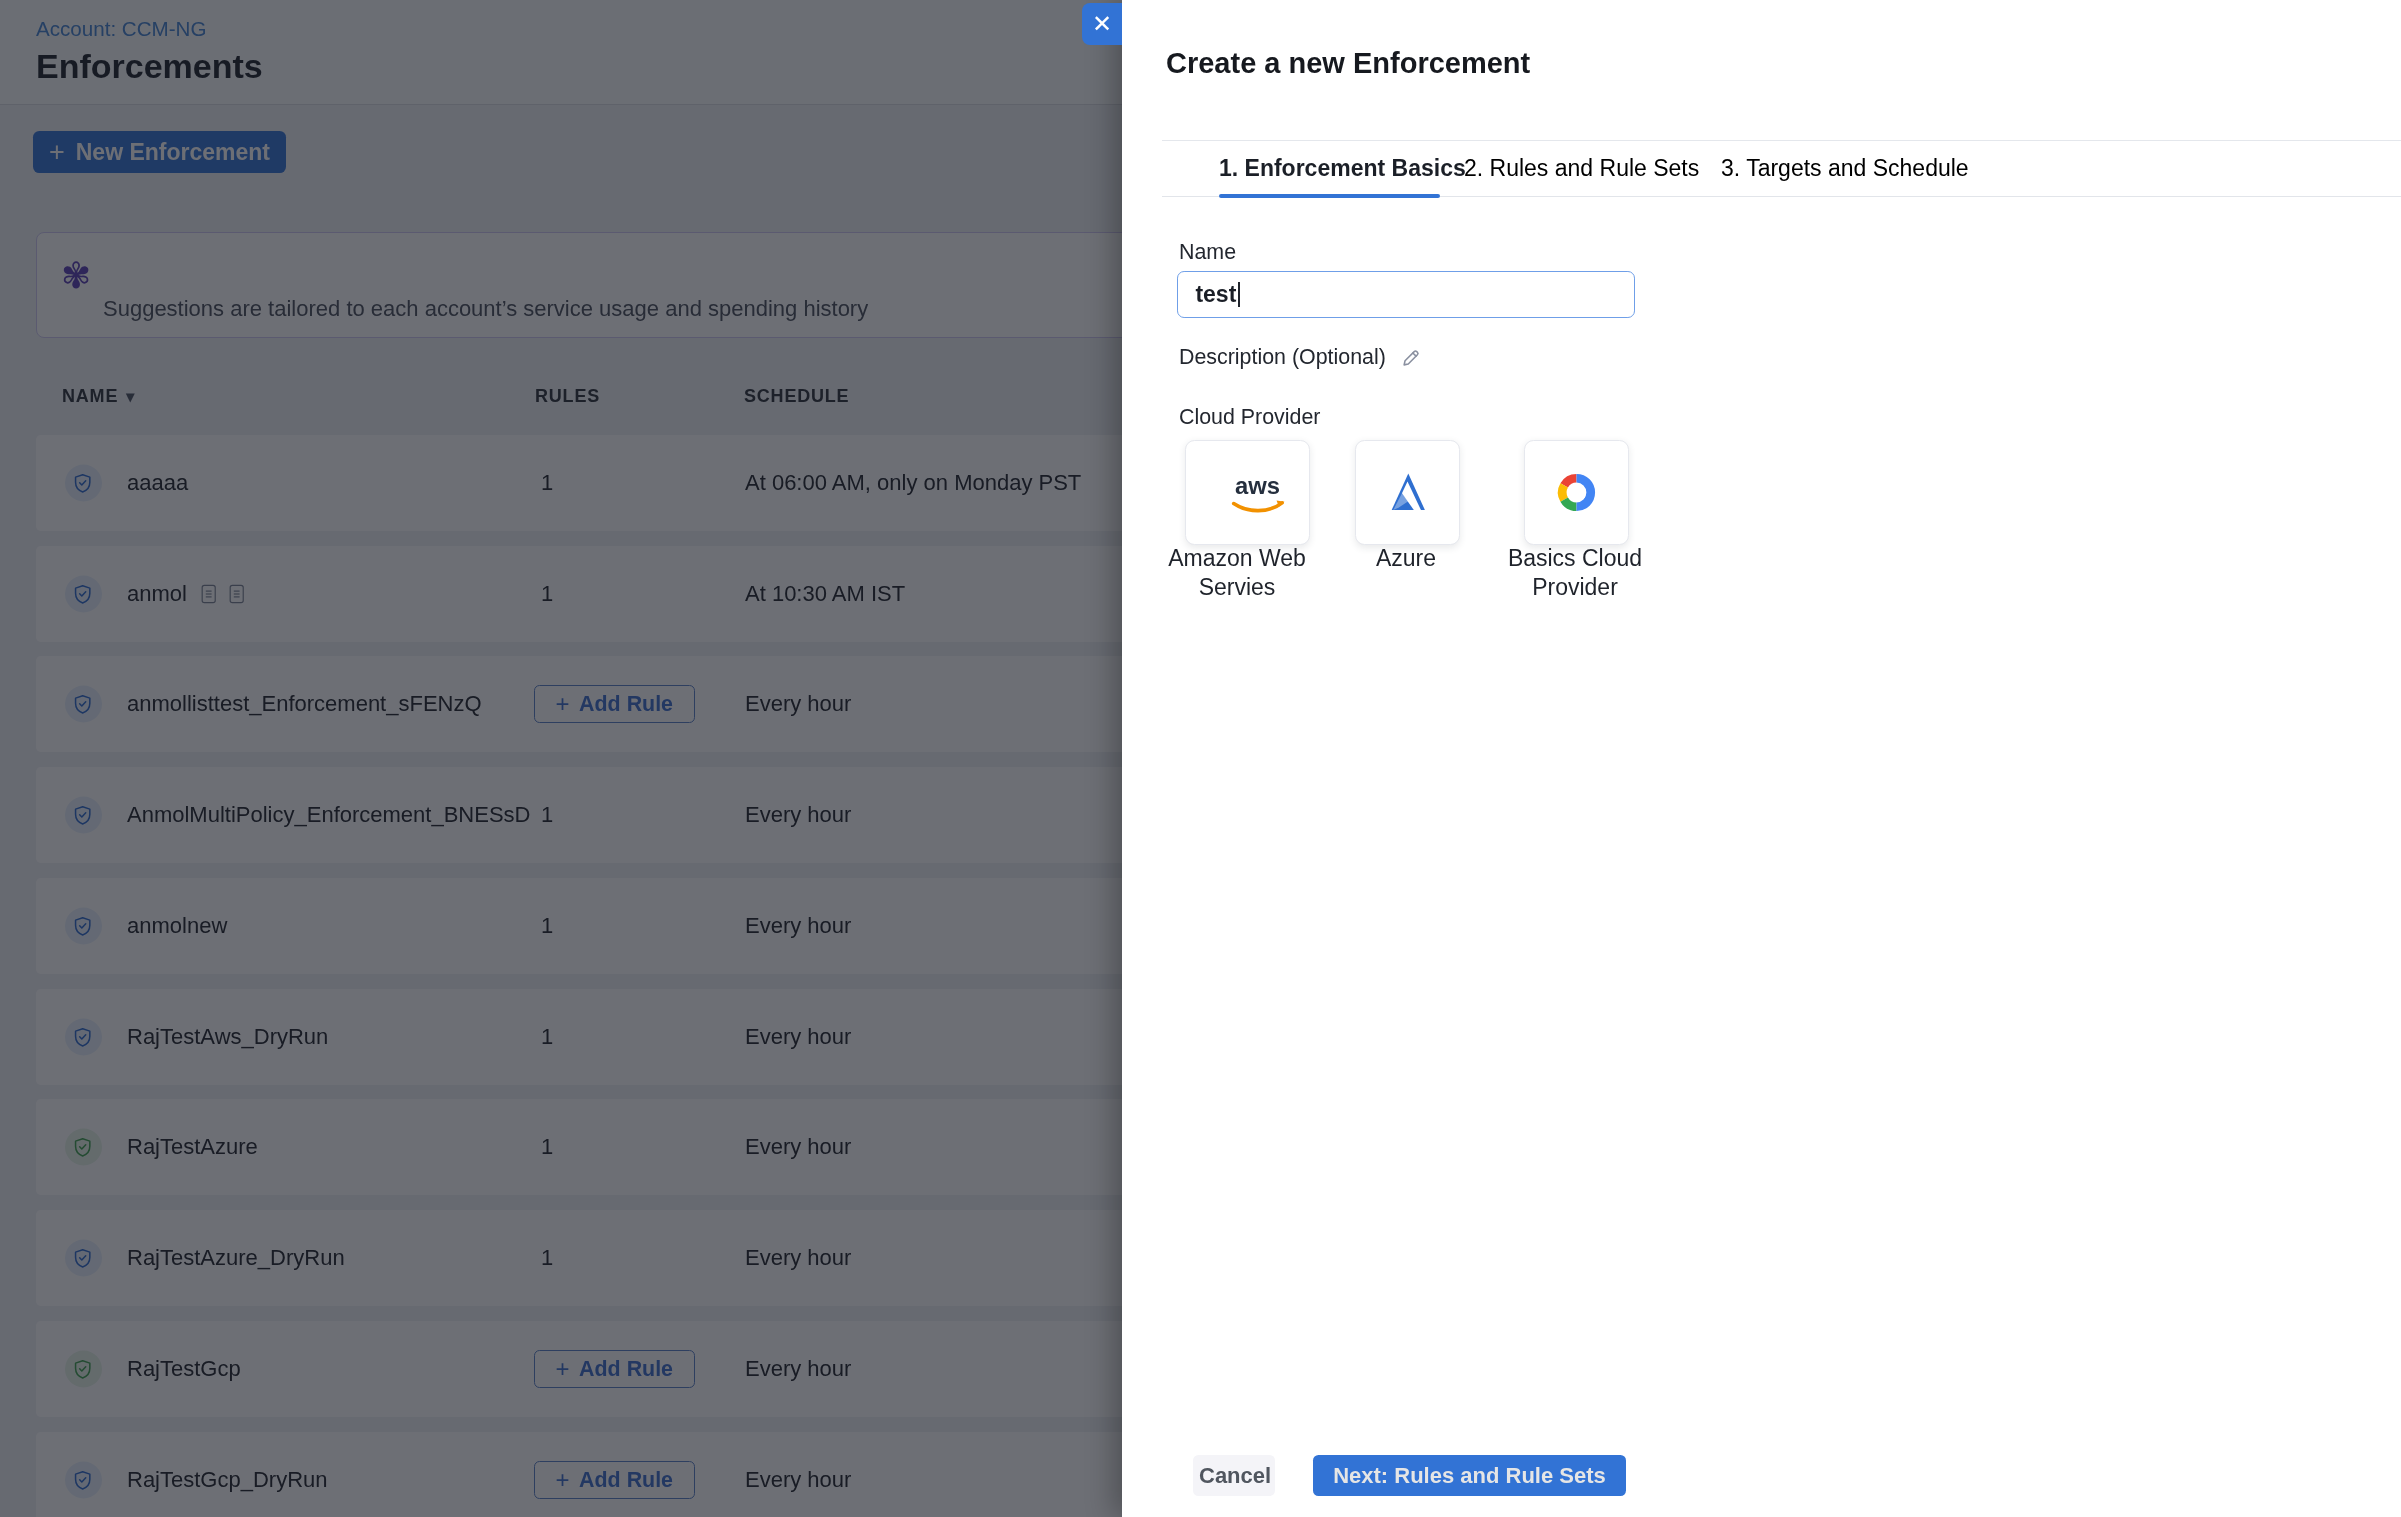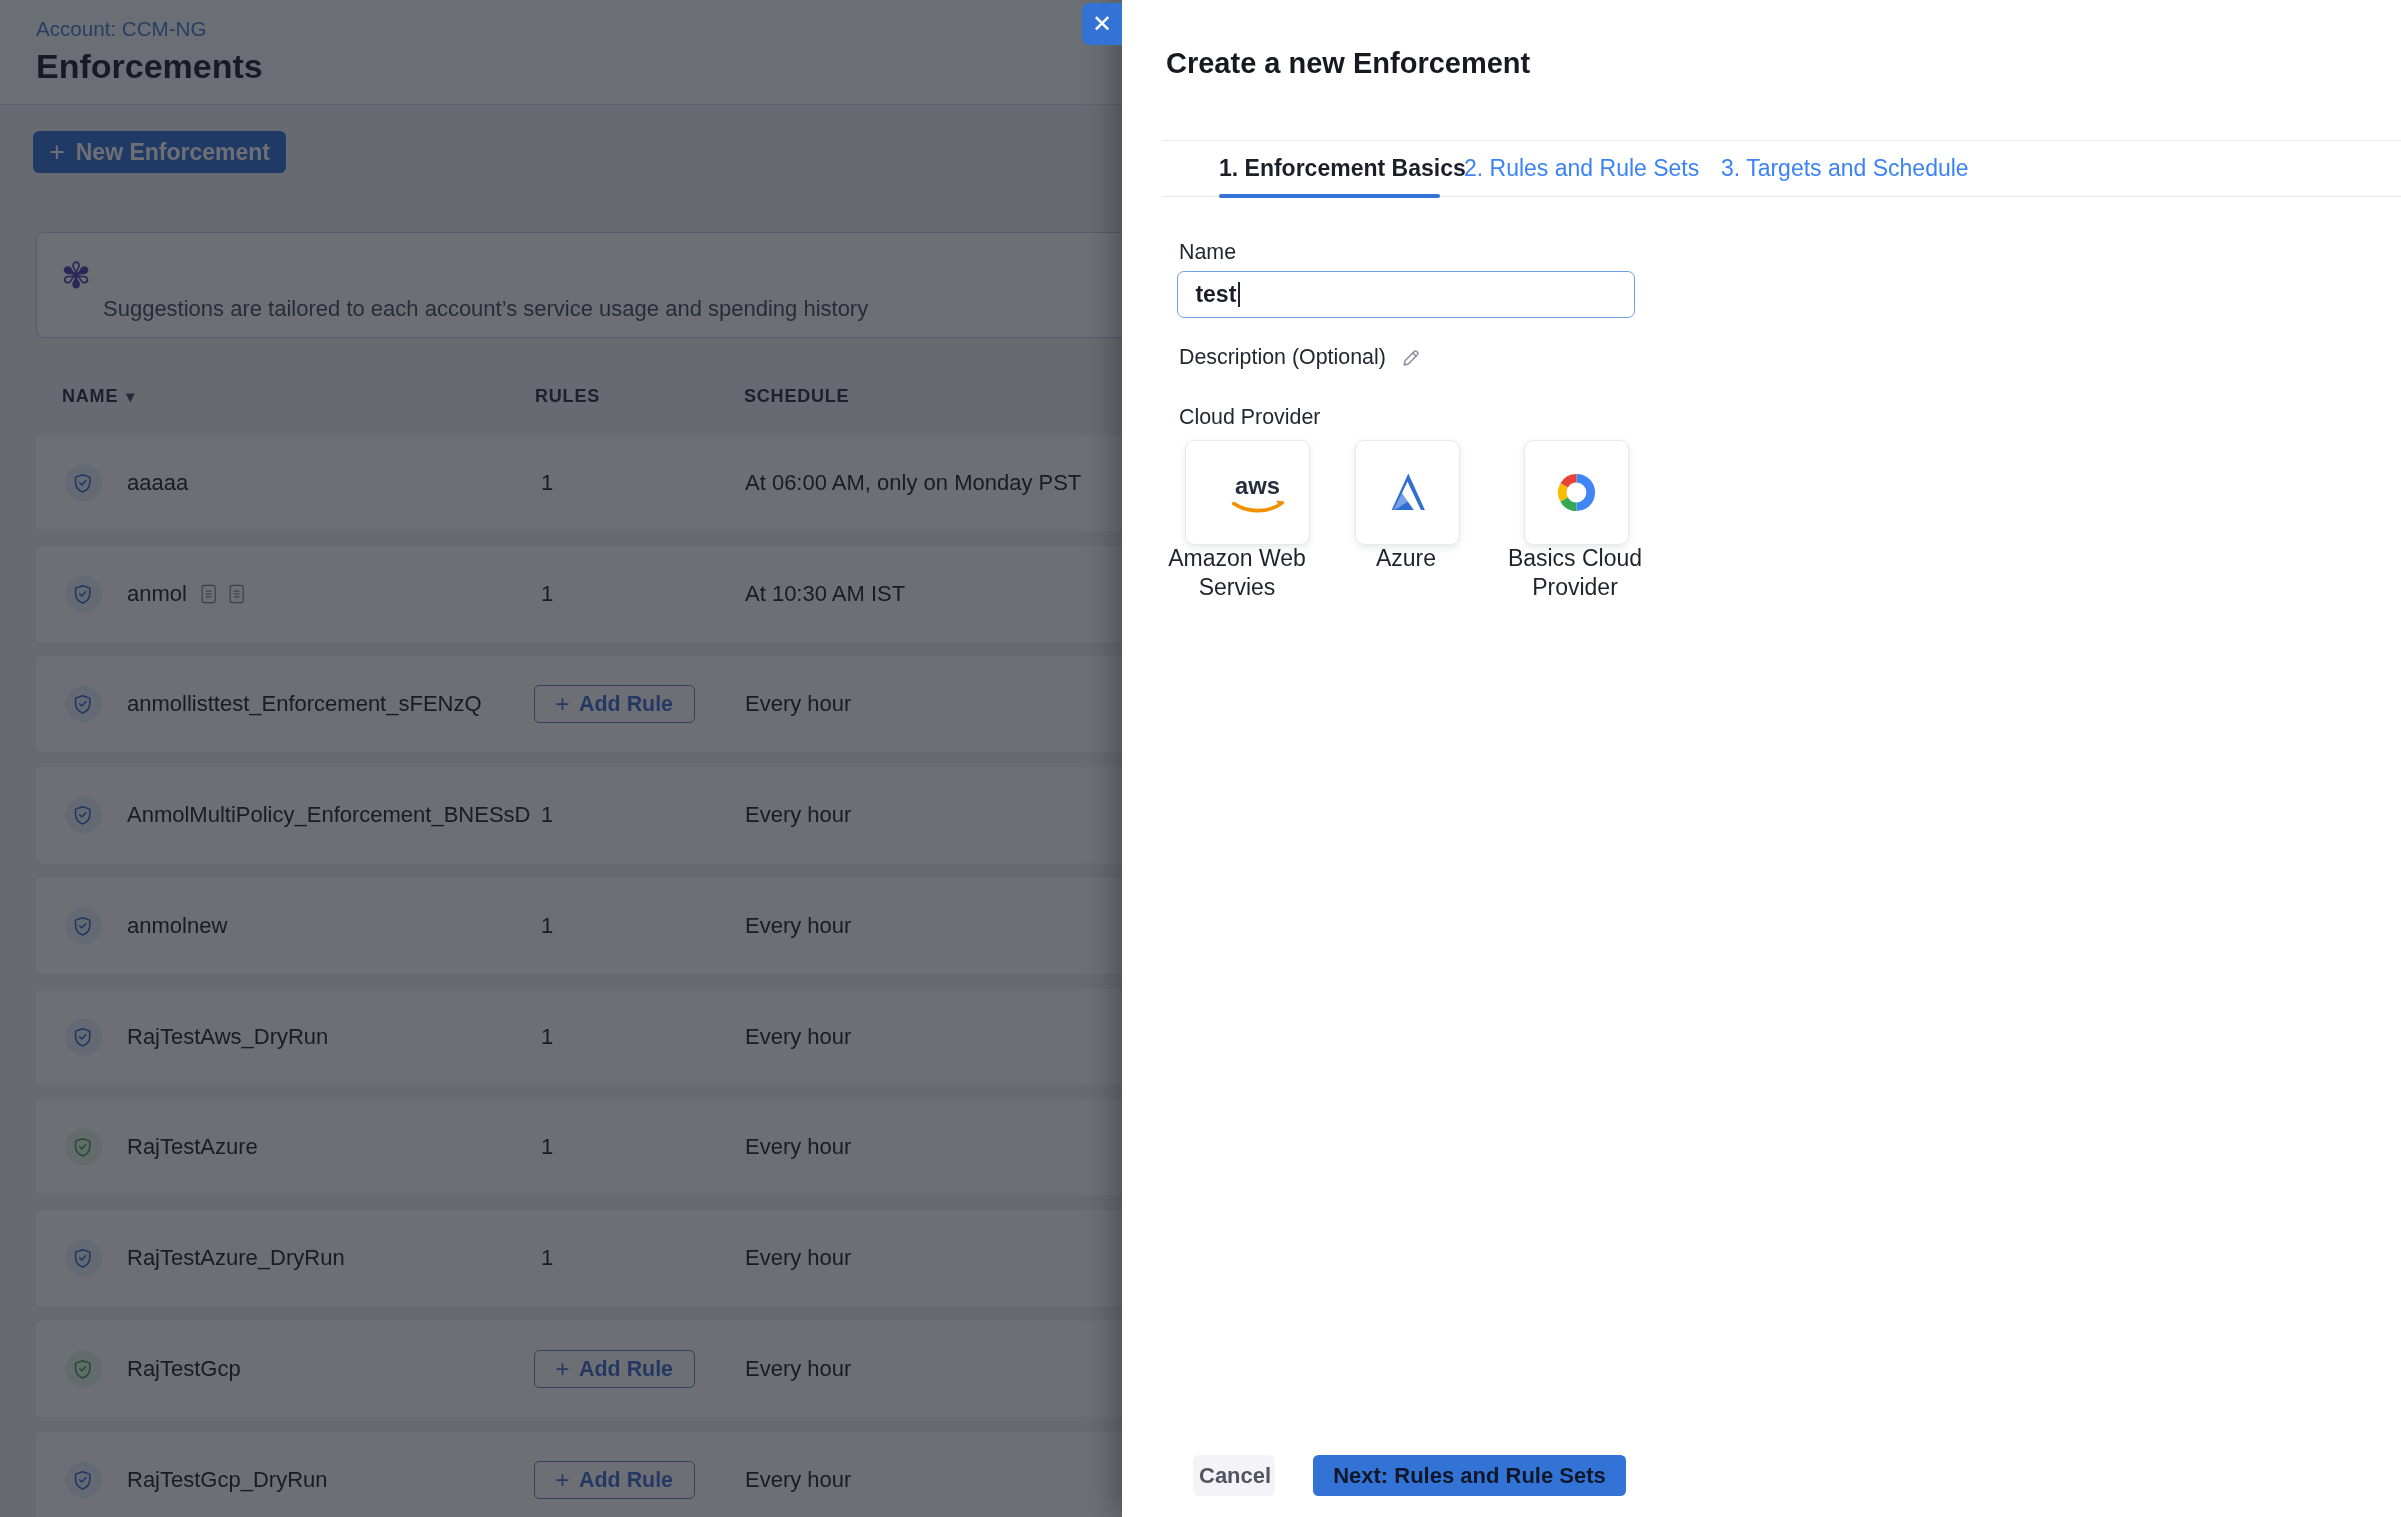"2. Rules and Rule Sets" .tab { color: #3b82f6 -> #000000 }
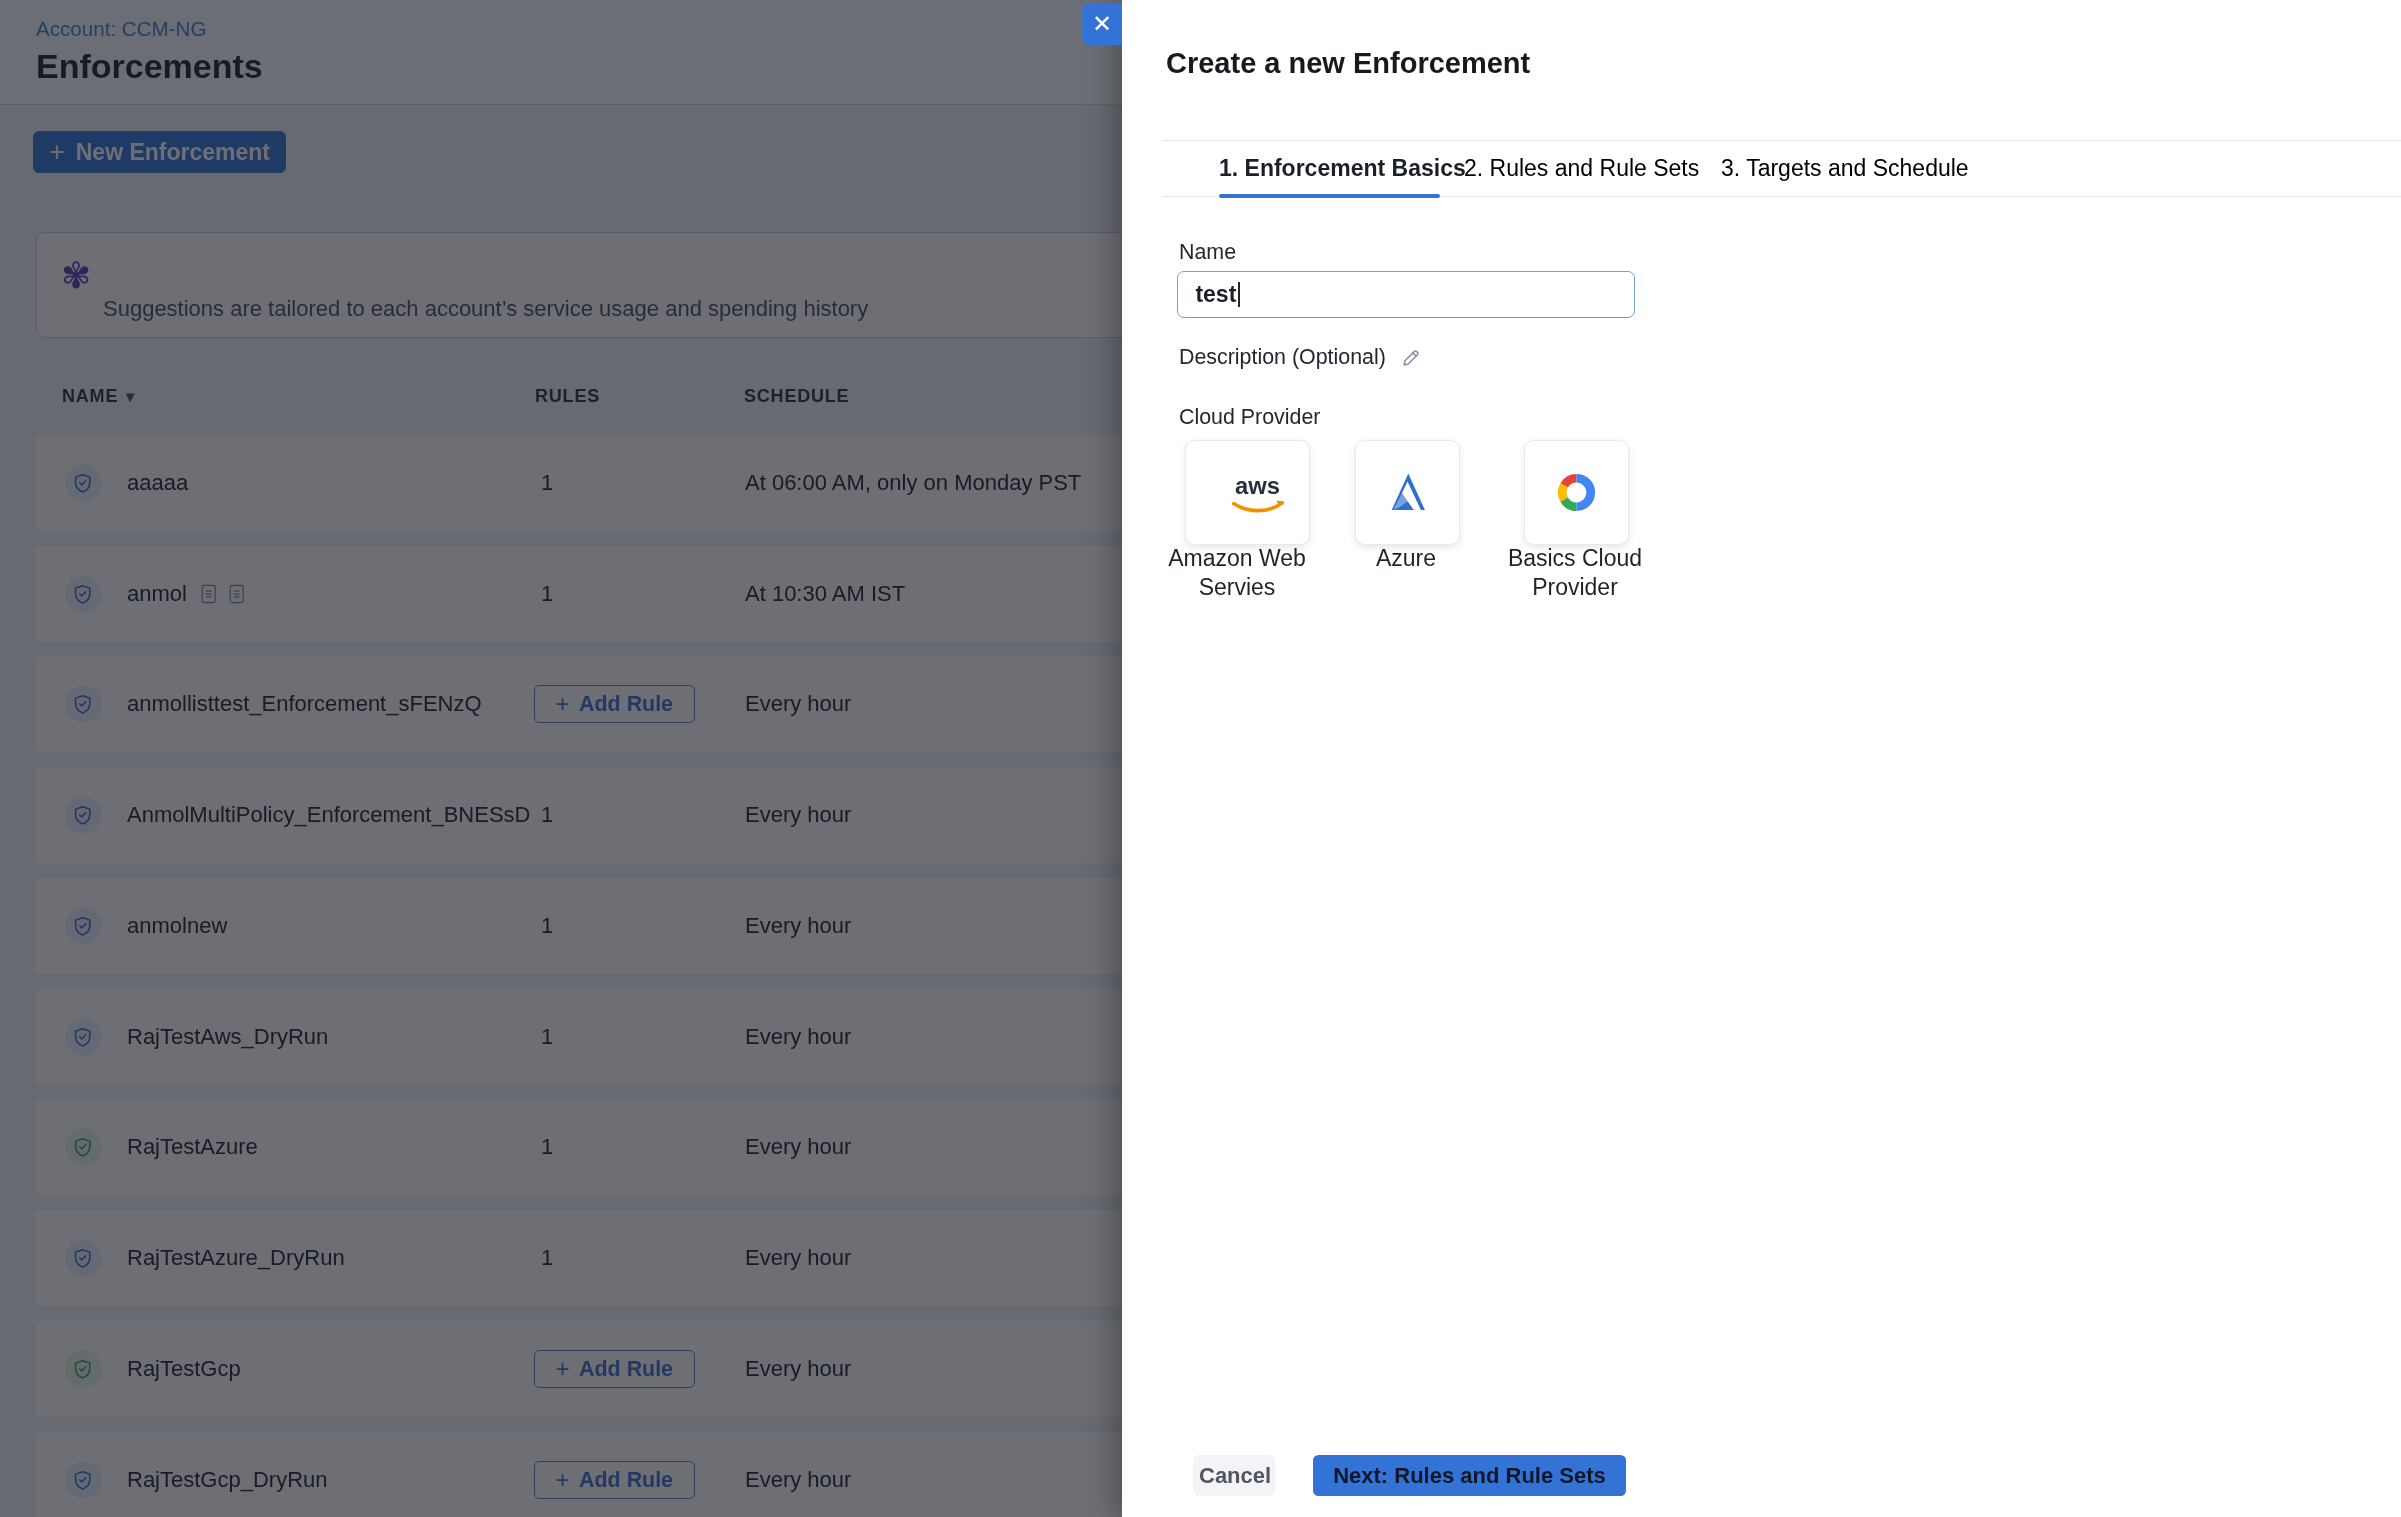"Next: Rules and Rule Sets" .footer-next { color: #0f172a -> #e5e5e5 }
